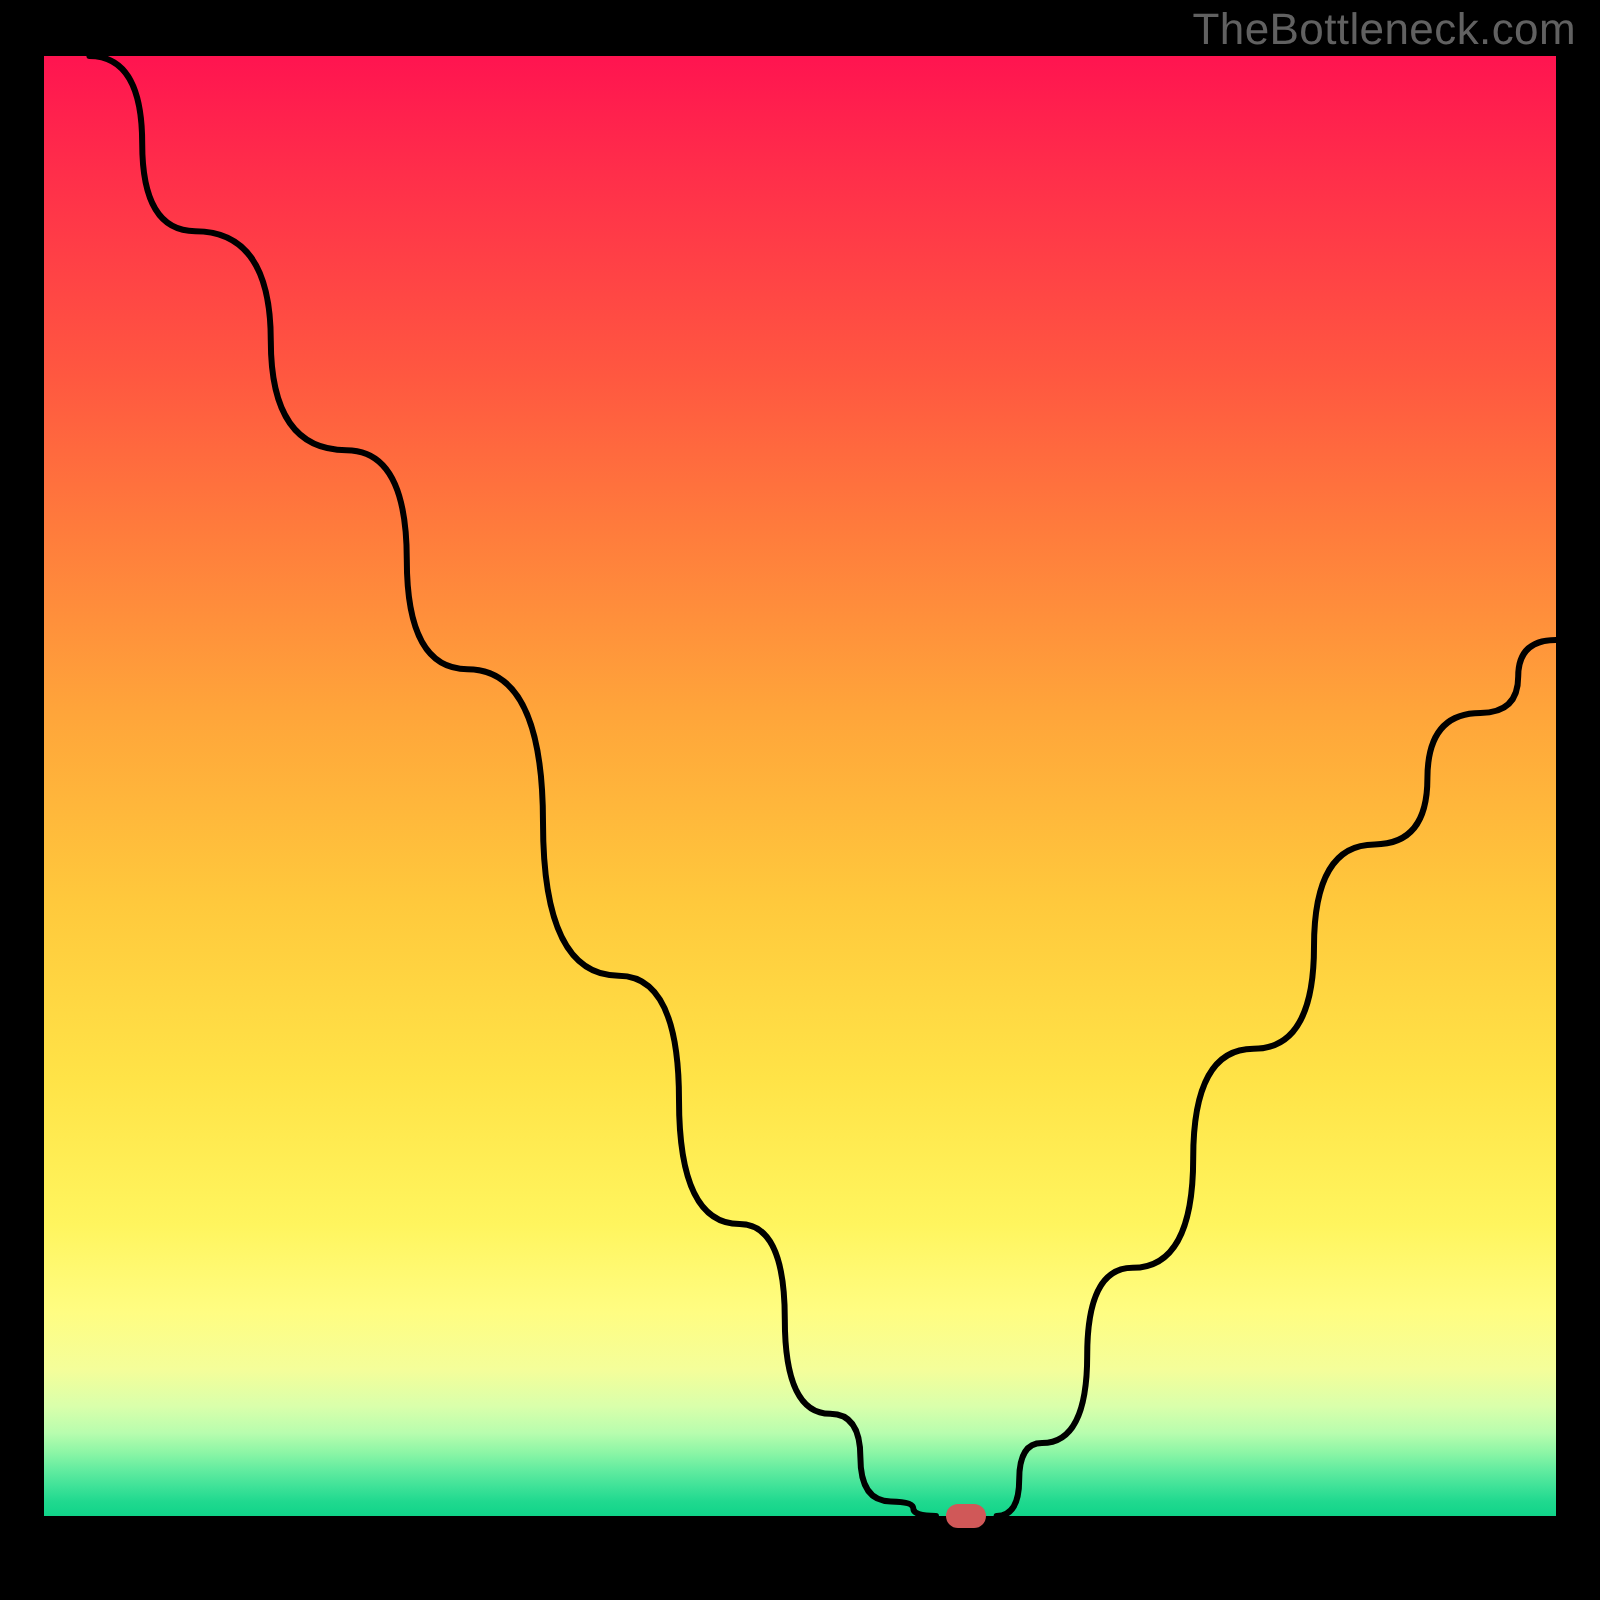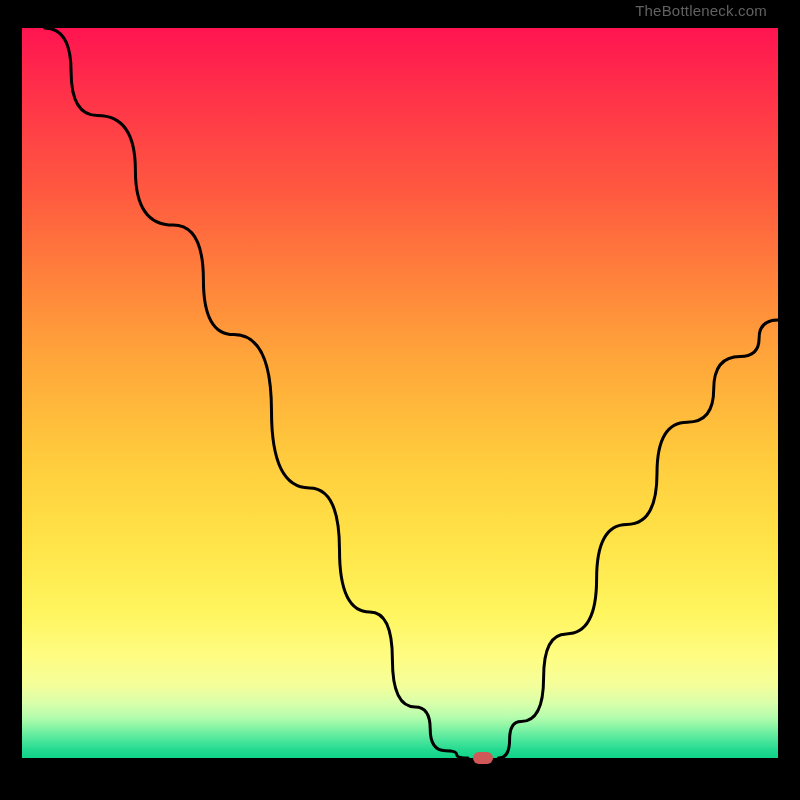"TheBottleneck.com" .watermark { font-size: 15px -> 22px; right: 33px -> 12px }
